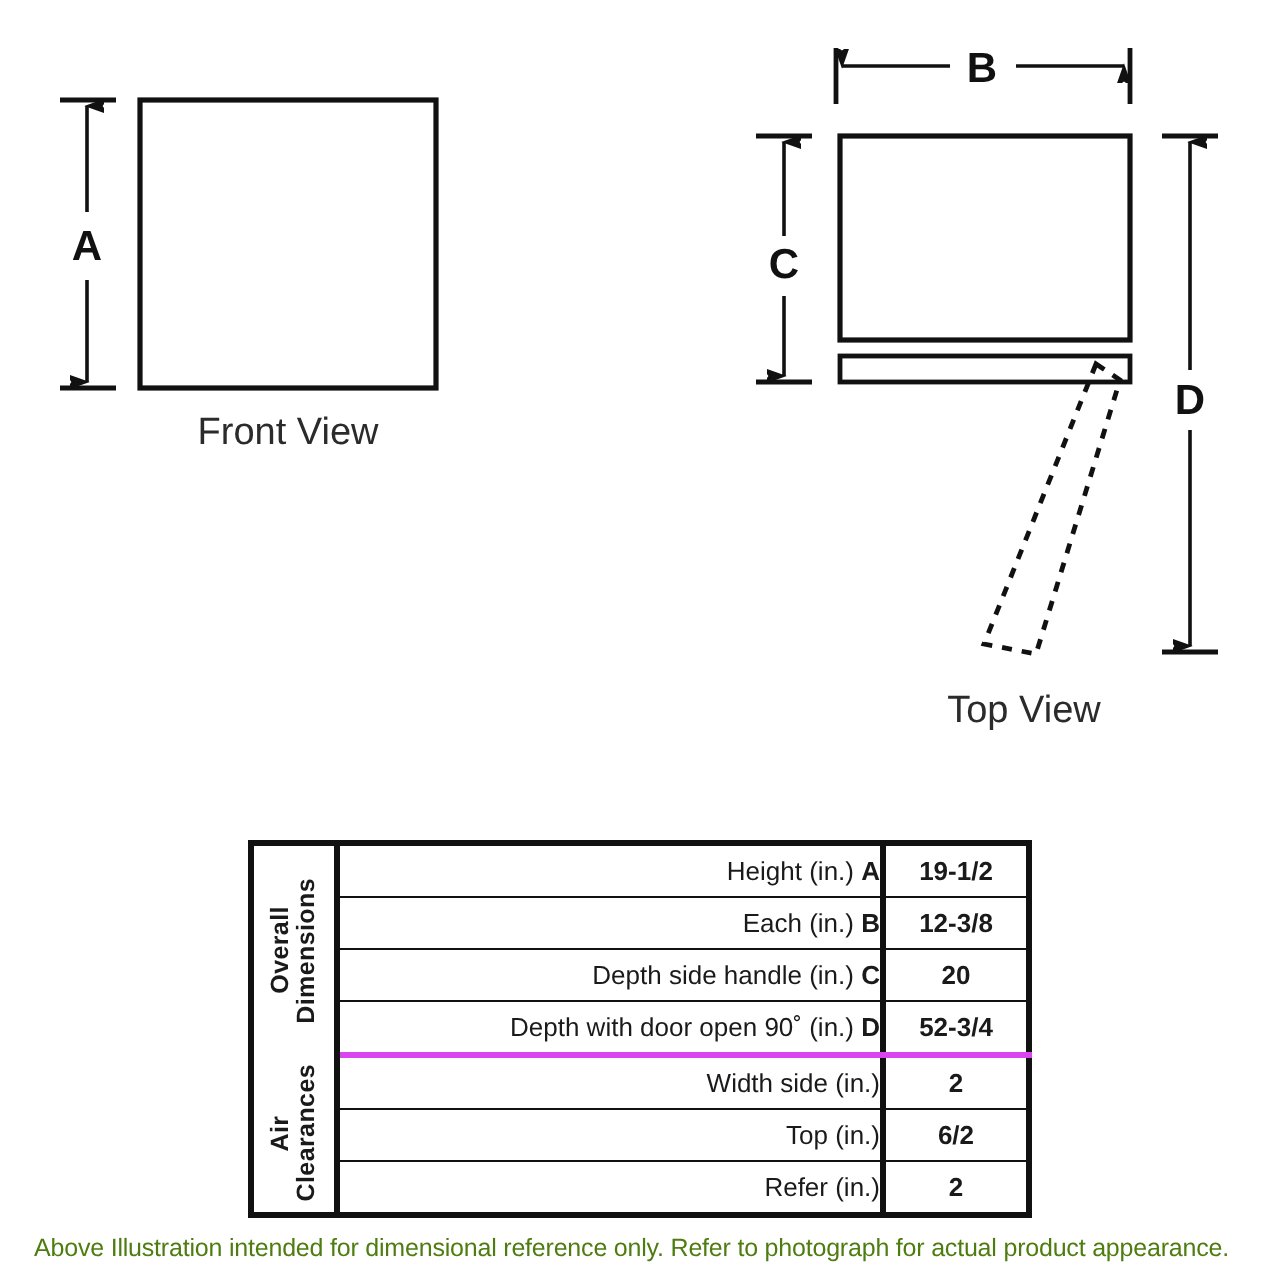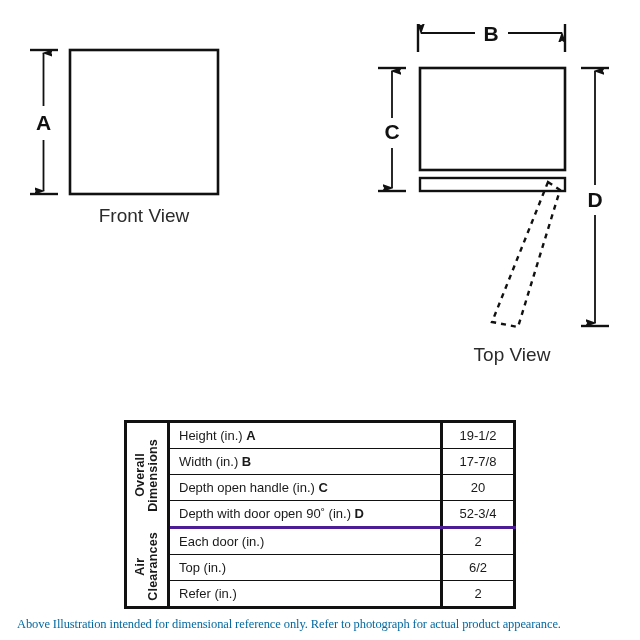"Height (in.) A" td.label-cell { text-align: none -> right }
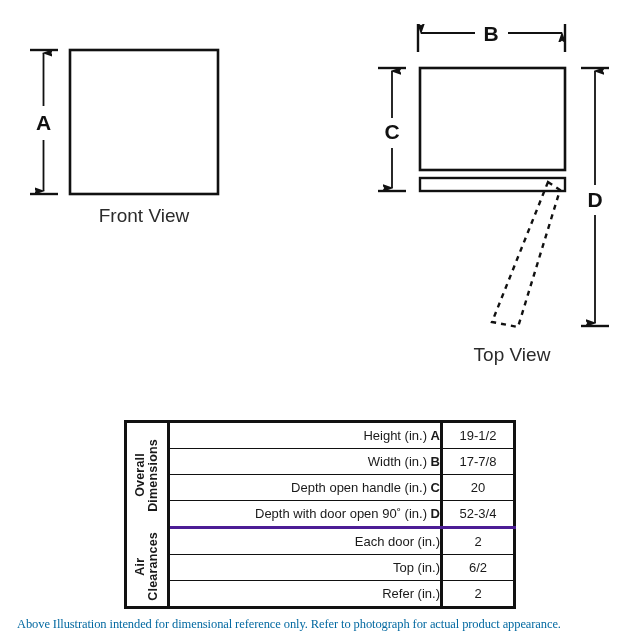"19-1/2" td.value-cell { font-weight: normal -> bold }
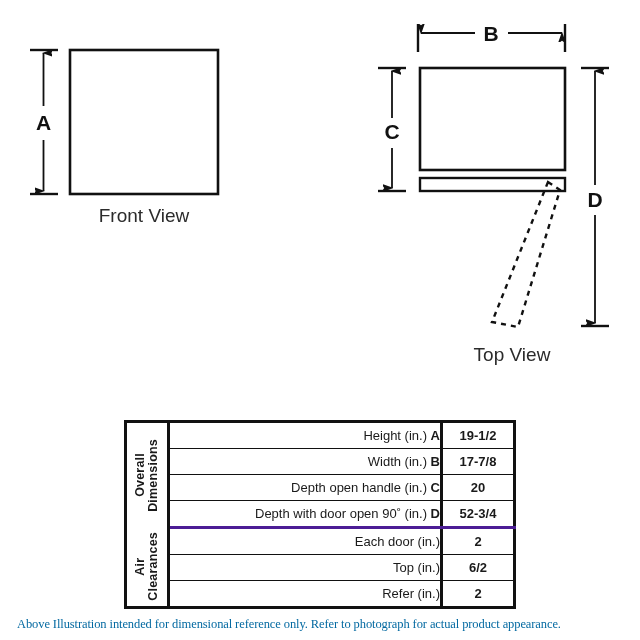"Width (in.)" span { text: Width -> Each }
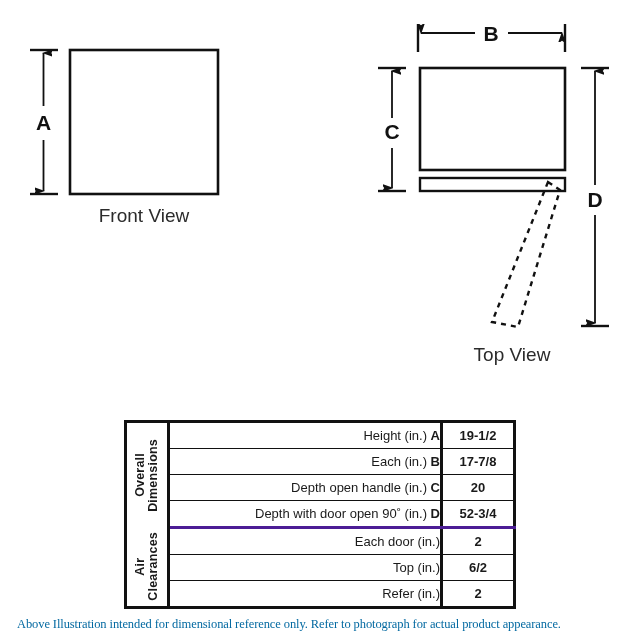"17-7/8" td.value-cell { text: 17-7/8 -> 12-3/8 }
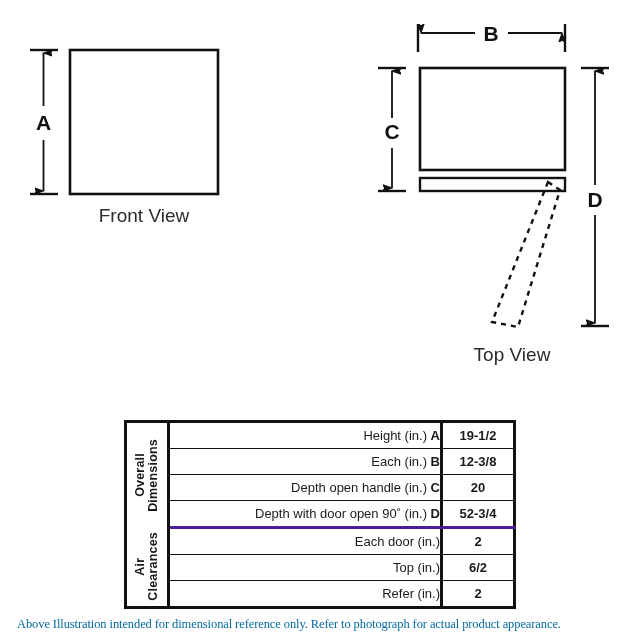"Depth open handle (in.)" span { text: open -> side }
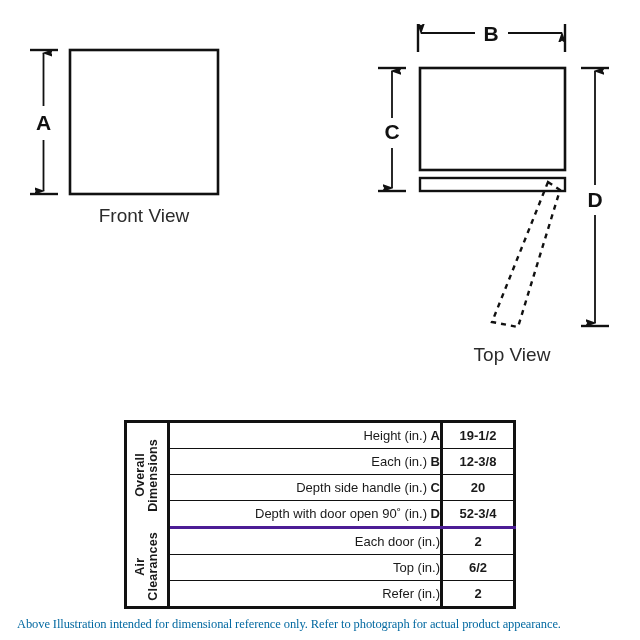"Depth with door open 90˚" tr.section-end td { border-bottom: 3px solid #4c1d95 -> 3px solid #d946ef }
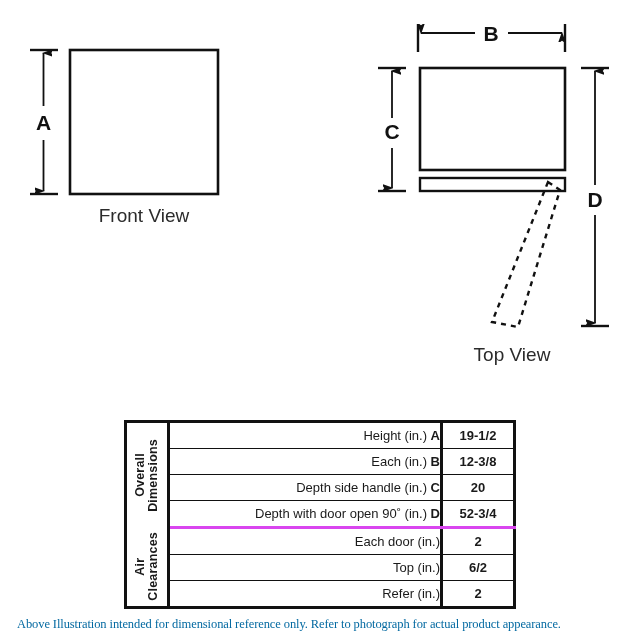"Each door (in.)" td.label-cell { text: Each door -> Width side }
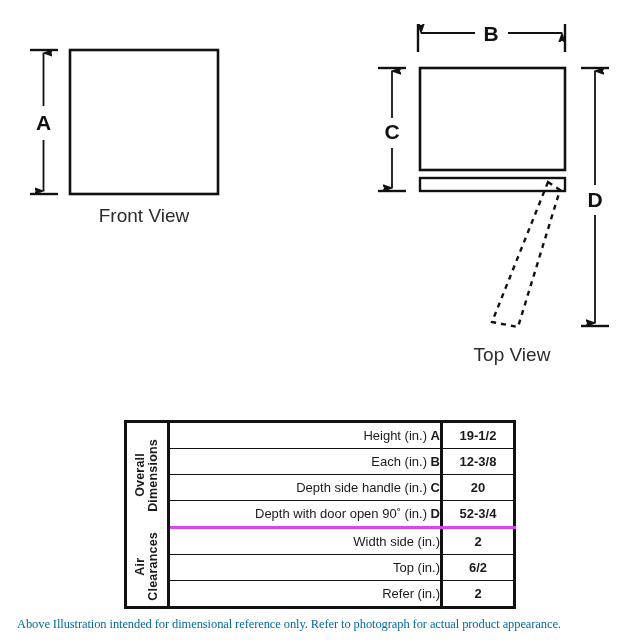"Above Illustration intended for" .footer-note { color: #0369a1 -> #4d7c0f; font-family: Liberation Serif, serif -> none }
